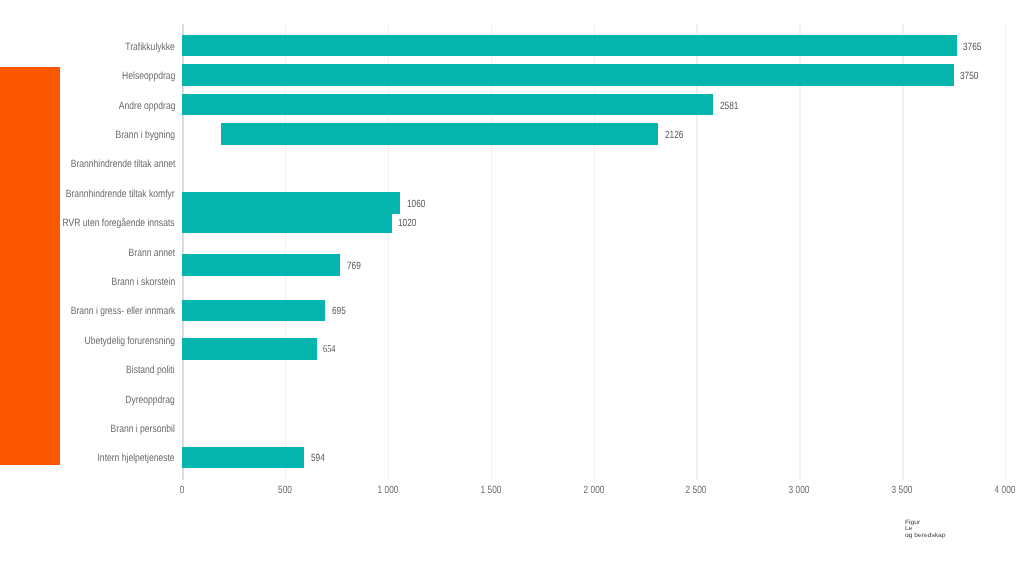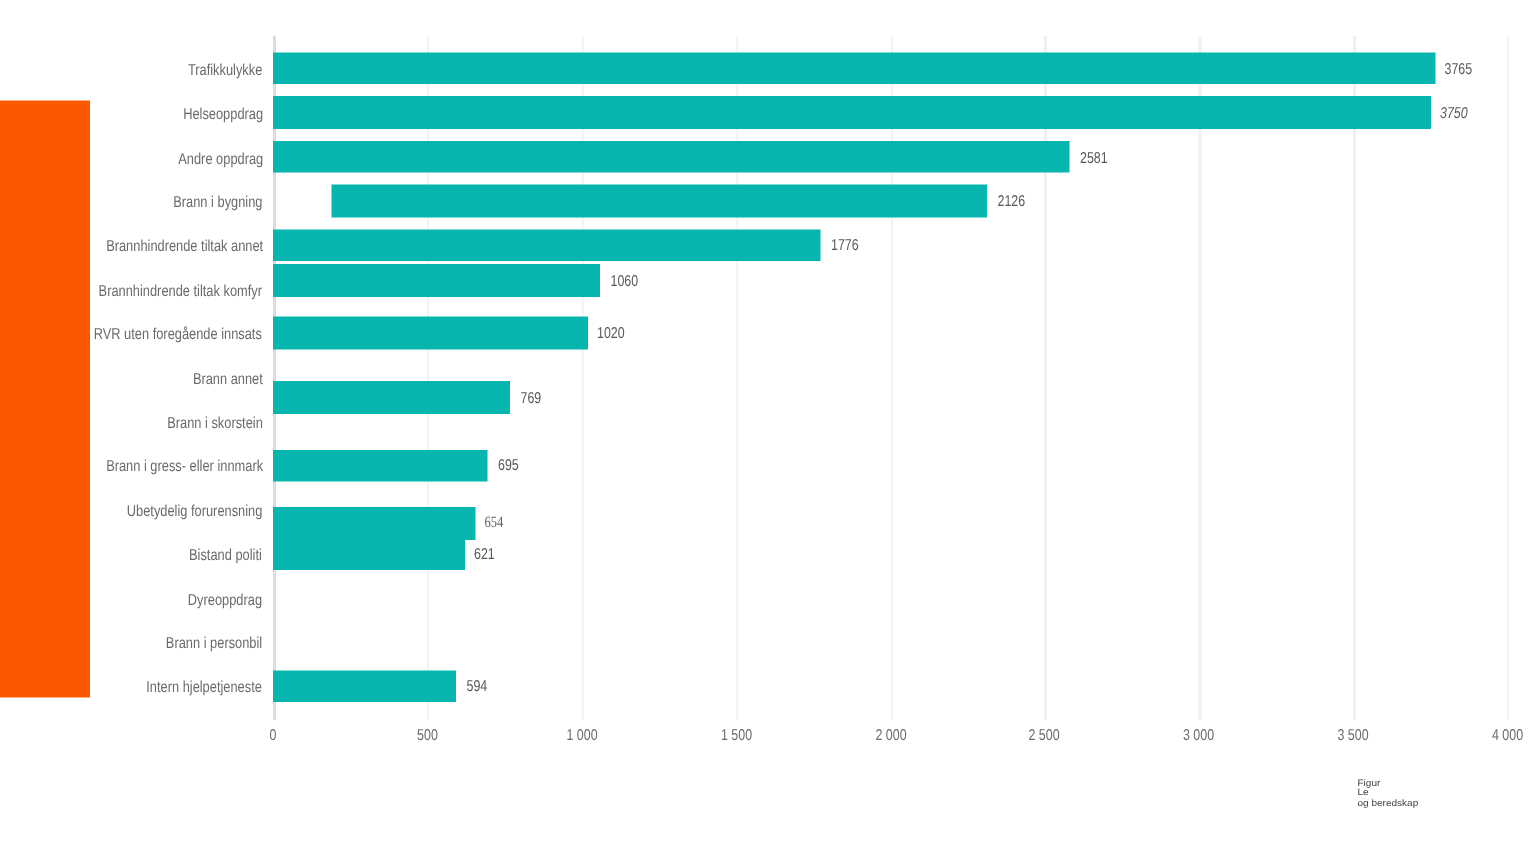"3750" div.bar-row { font-style: italic -> none }
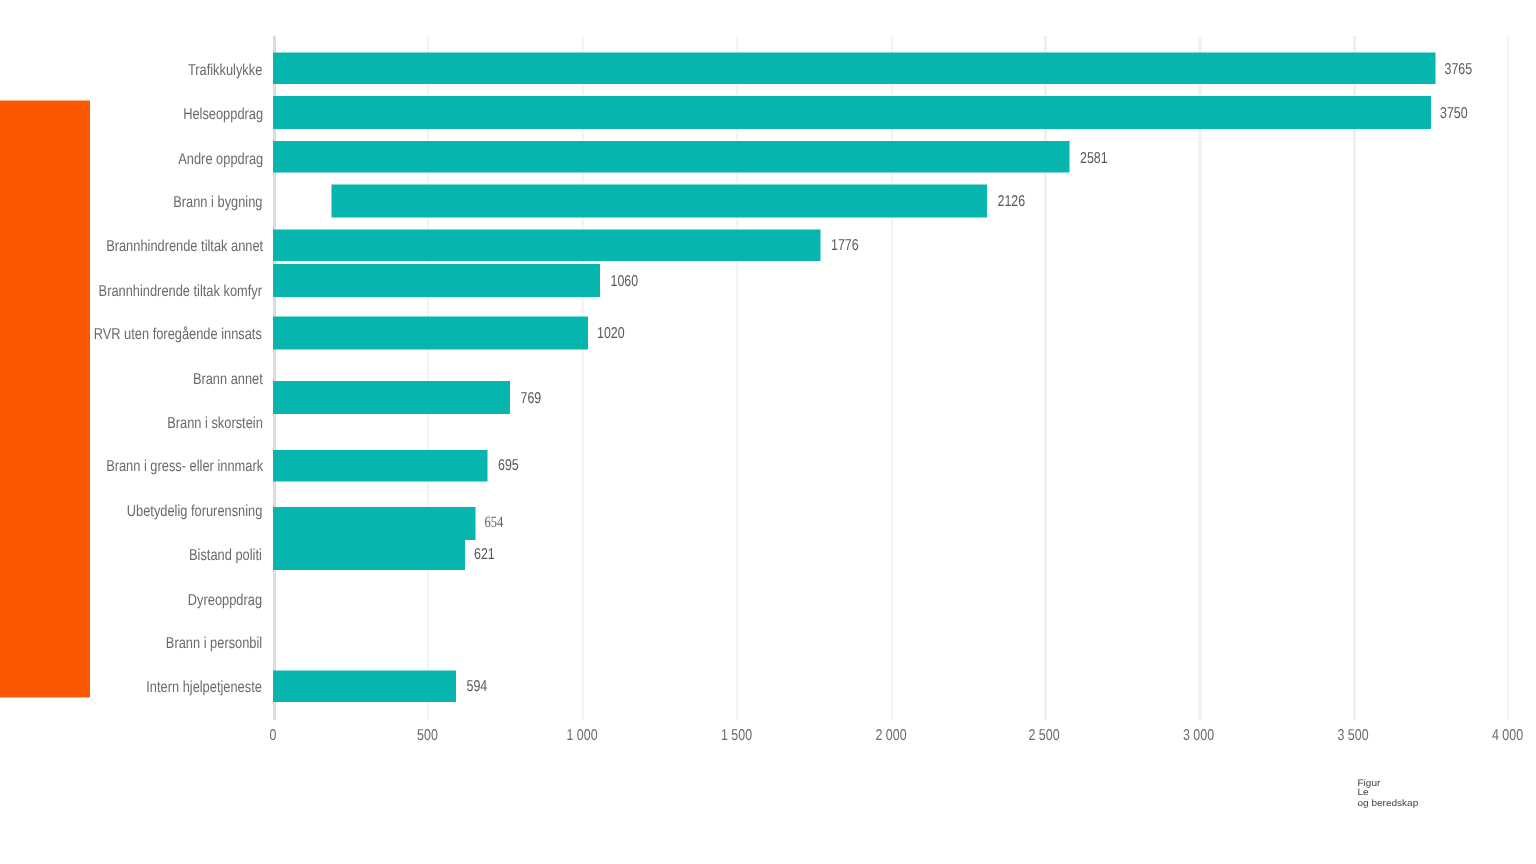"1776" div.bar-row { html: <div> <div></div> <div>1776</div> </div> -> none }
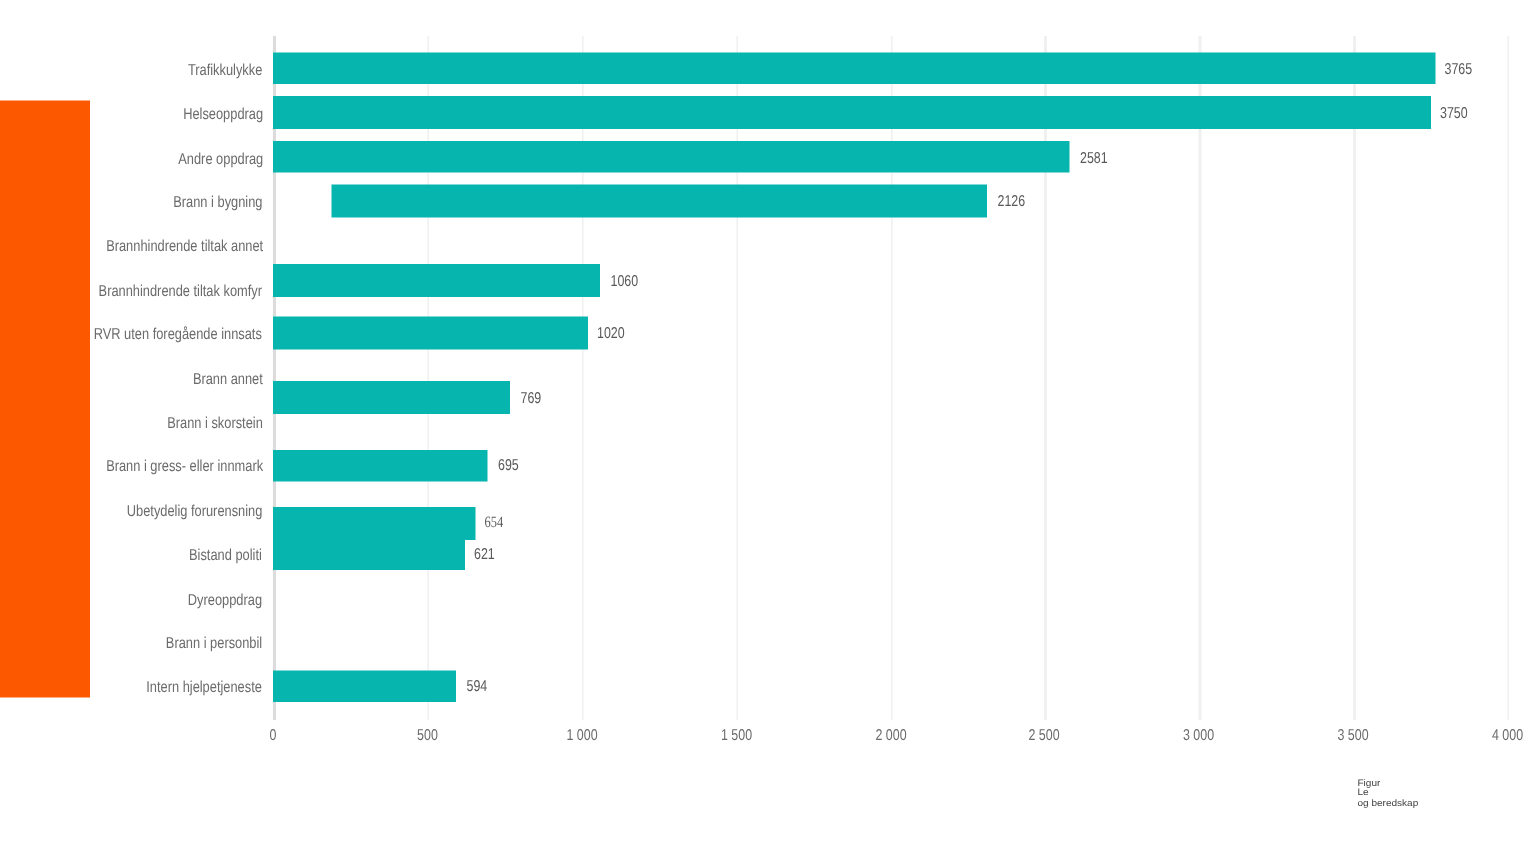"1060" div.bar-row { top: 145px -> 161px }
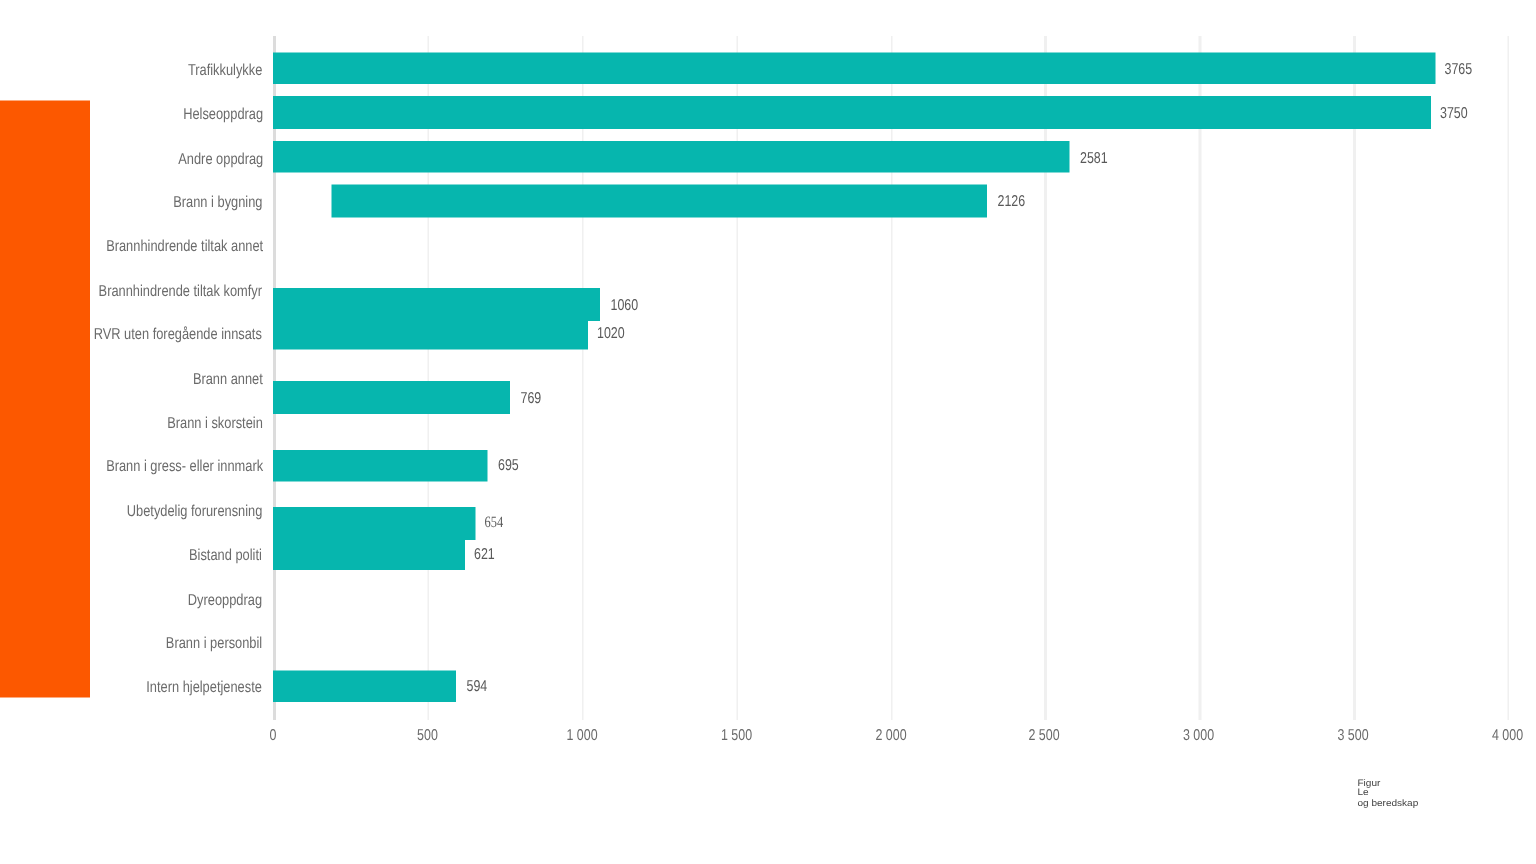"621" div.bar-row { html: <div> <div></div> <div>621</div> </div> -> none }
